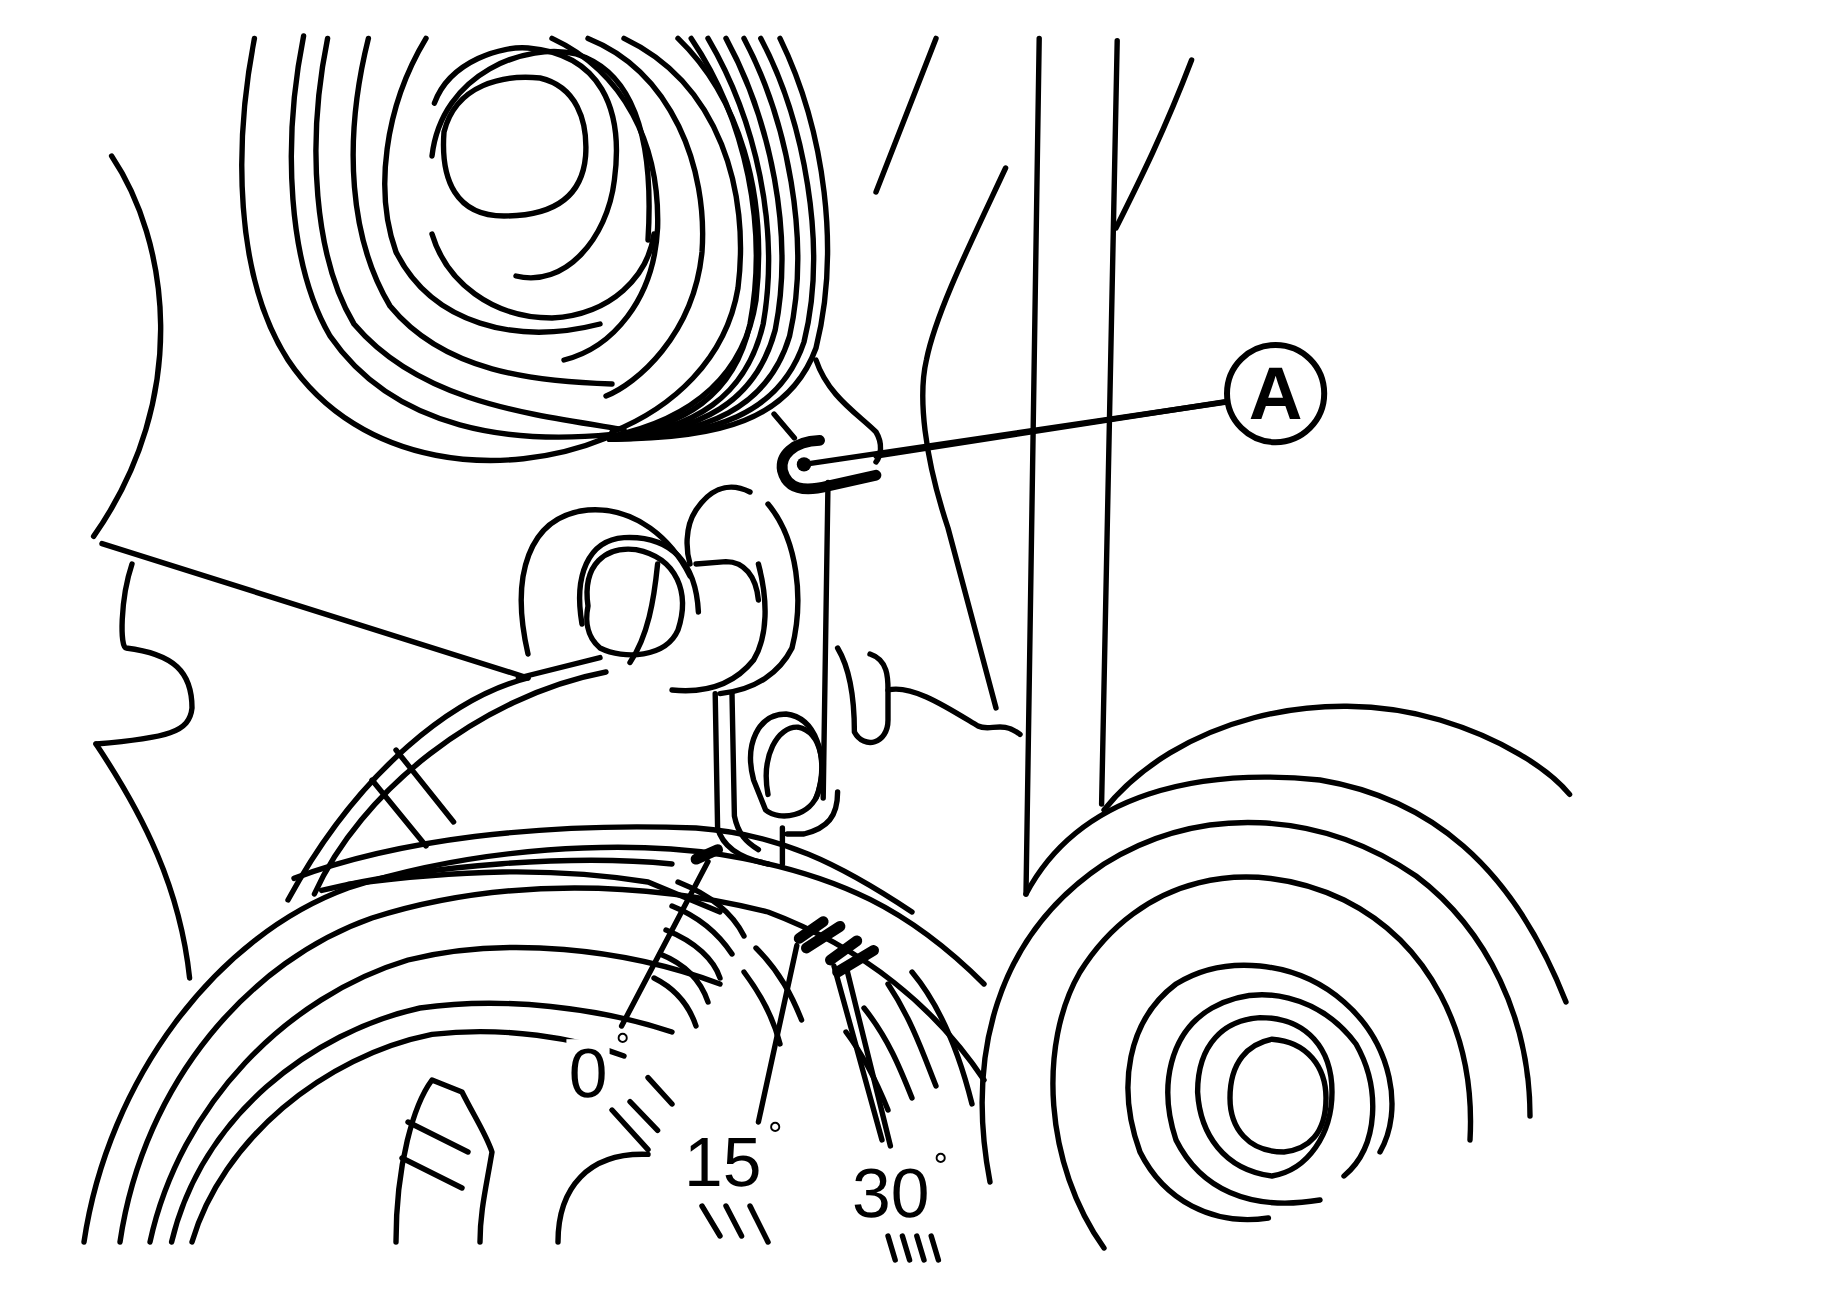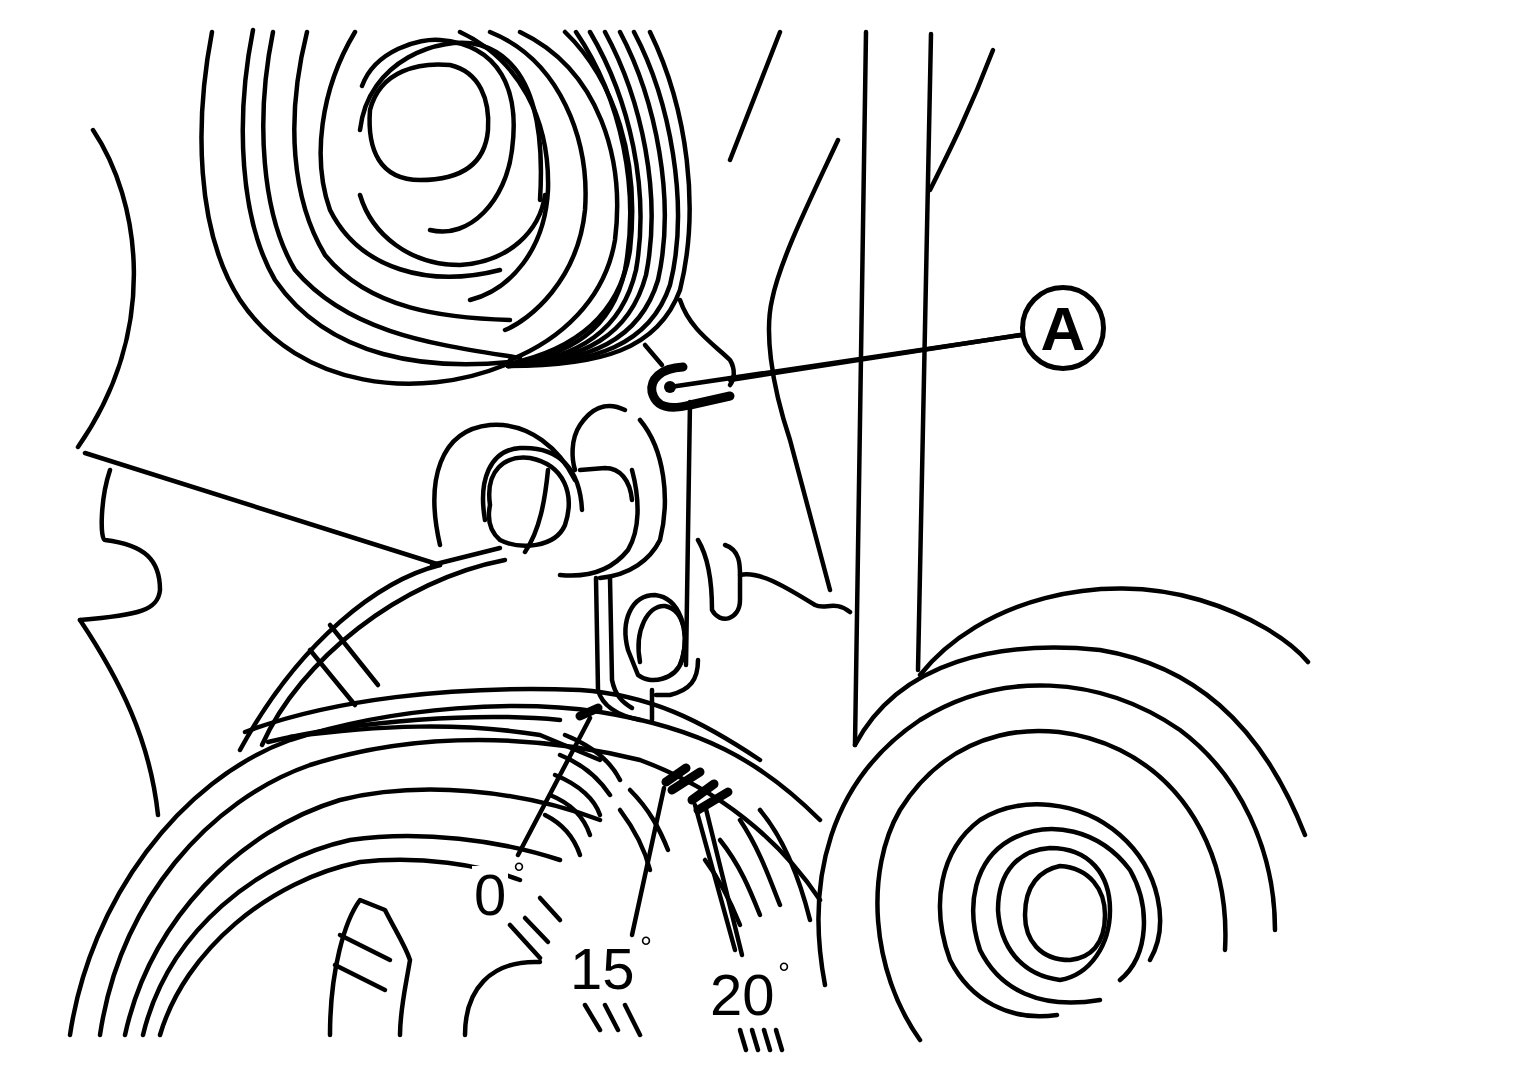"20" span { text: 20 -> 30 }
